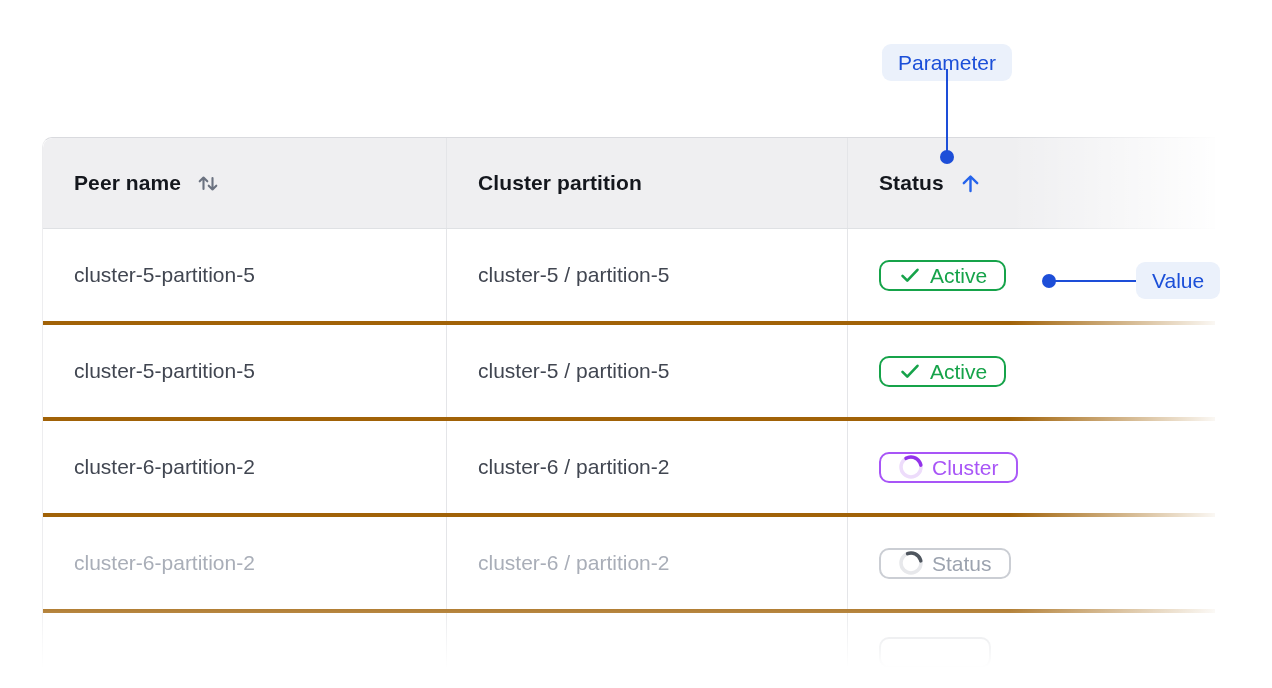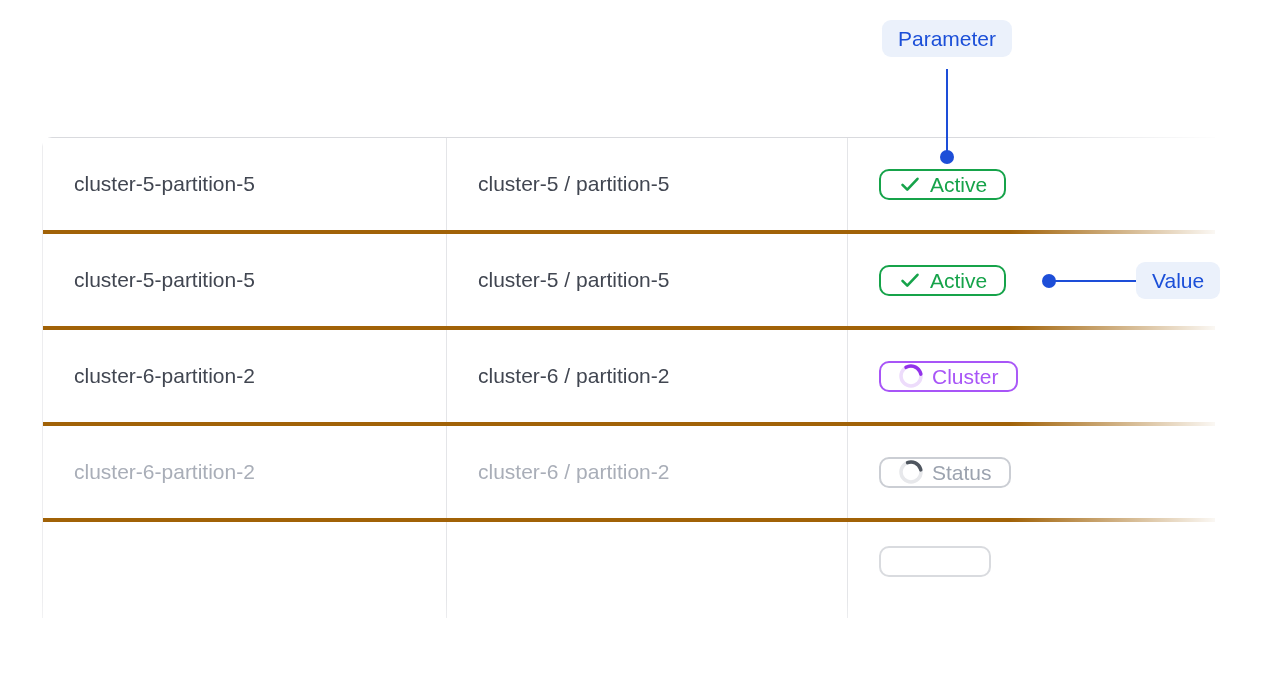"Parameter" div.anno-label { top: 20px -> 44px }
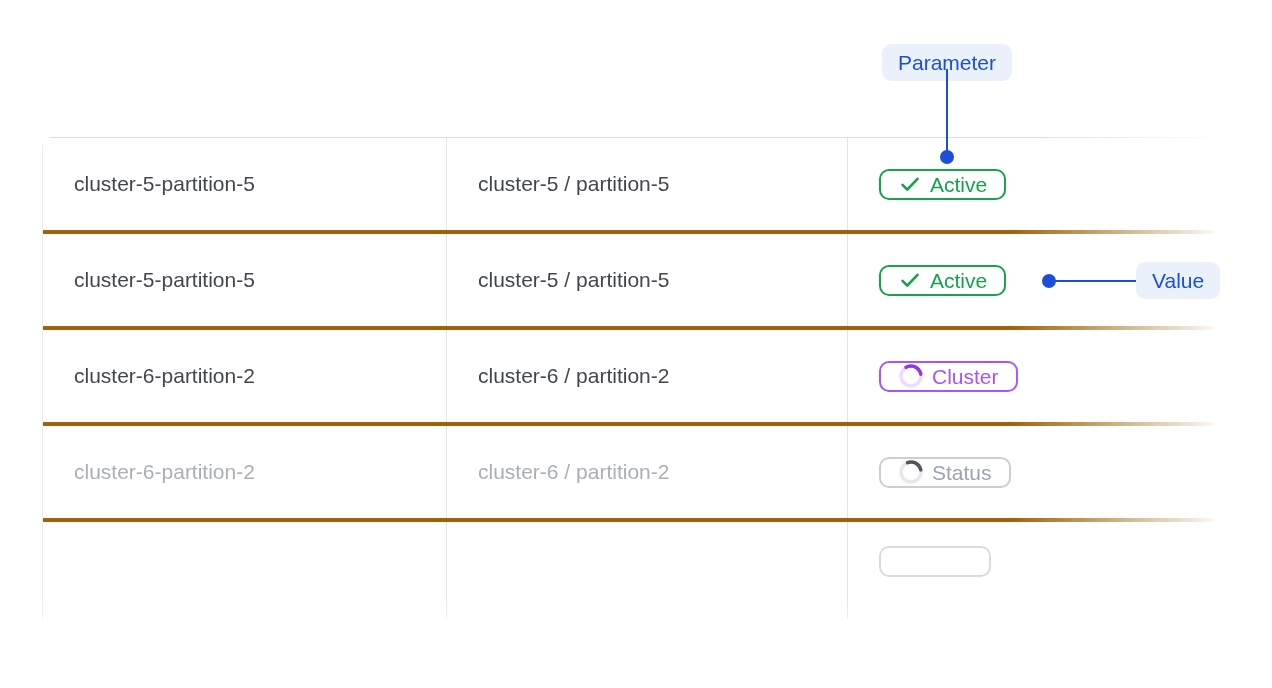"Peer name" div.thead { html: none -> <div> <div> <span>Peer name</span> <span> <svg> <path></path> <path></path> </svg> </span> </div> <div> <span>Cluster partition</span> </div> <div> <span>Status</span> <span> <svg> <path></path> </svg> </span> </div> </div> }
